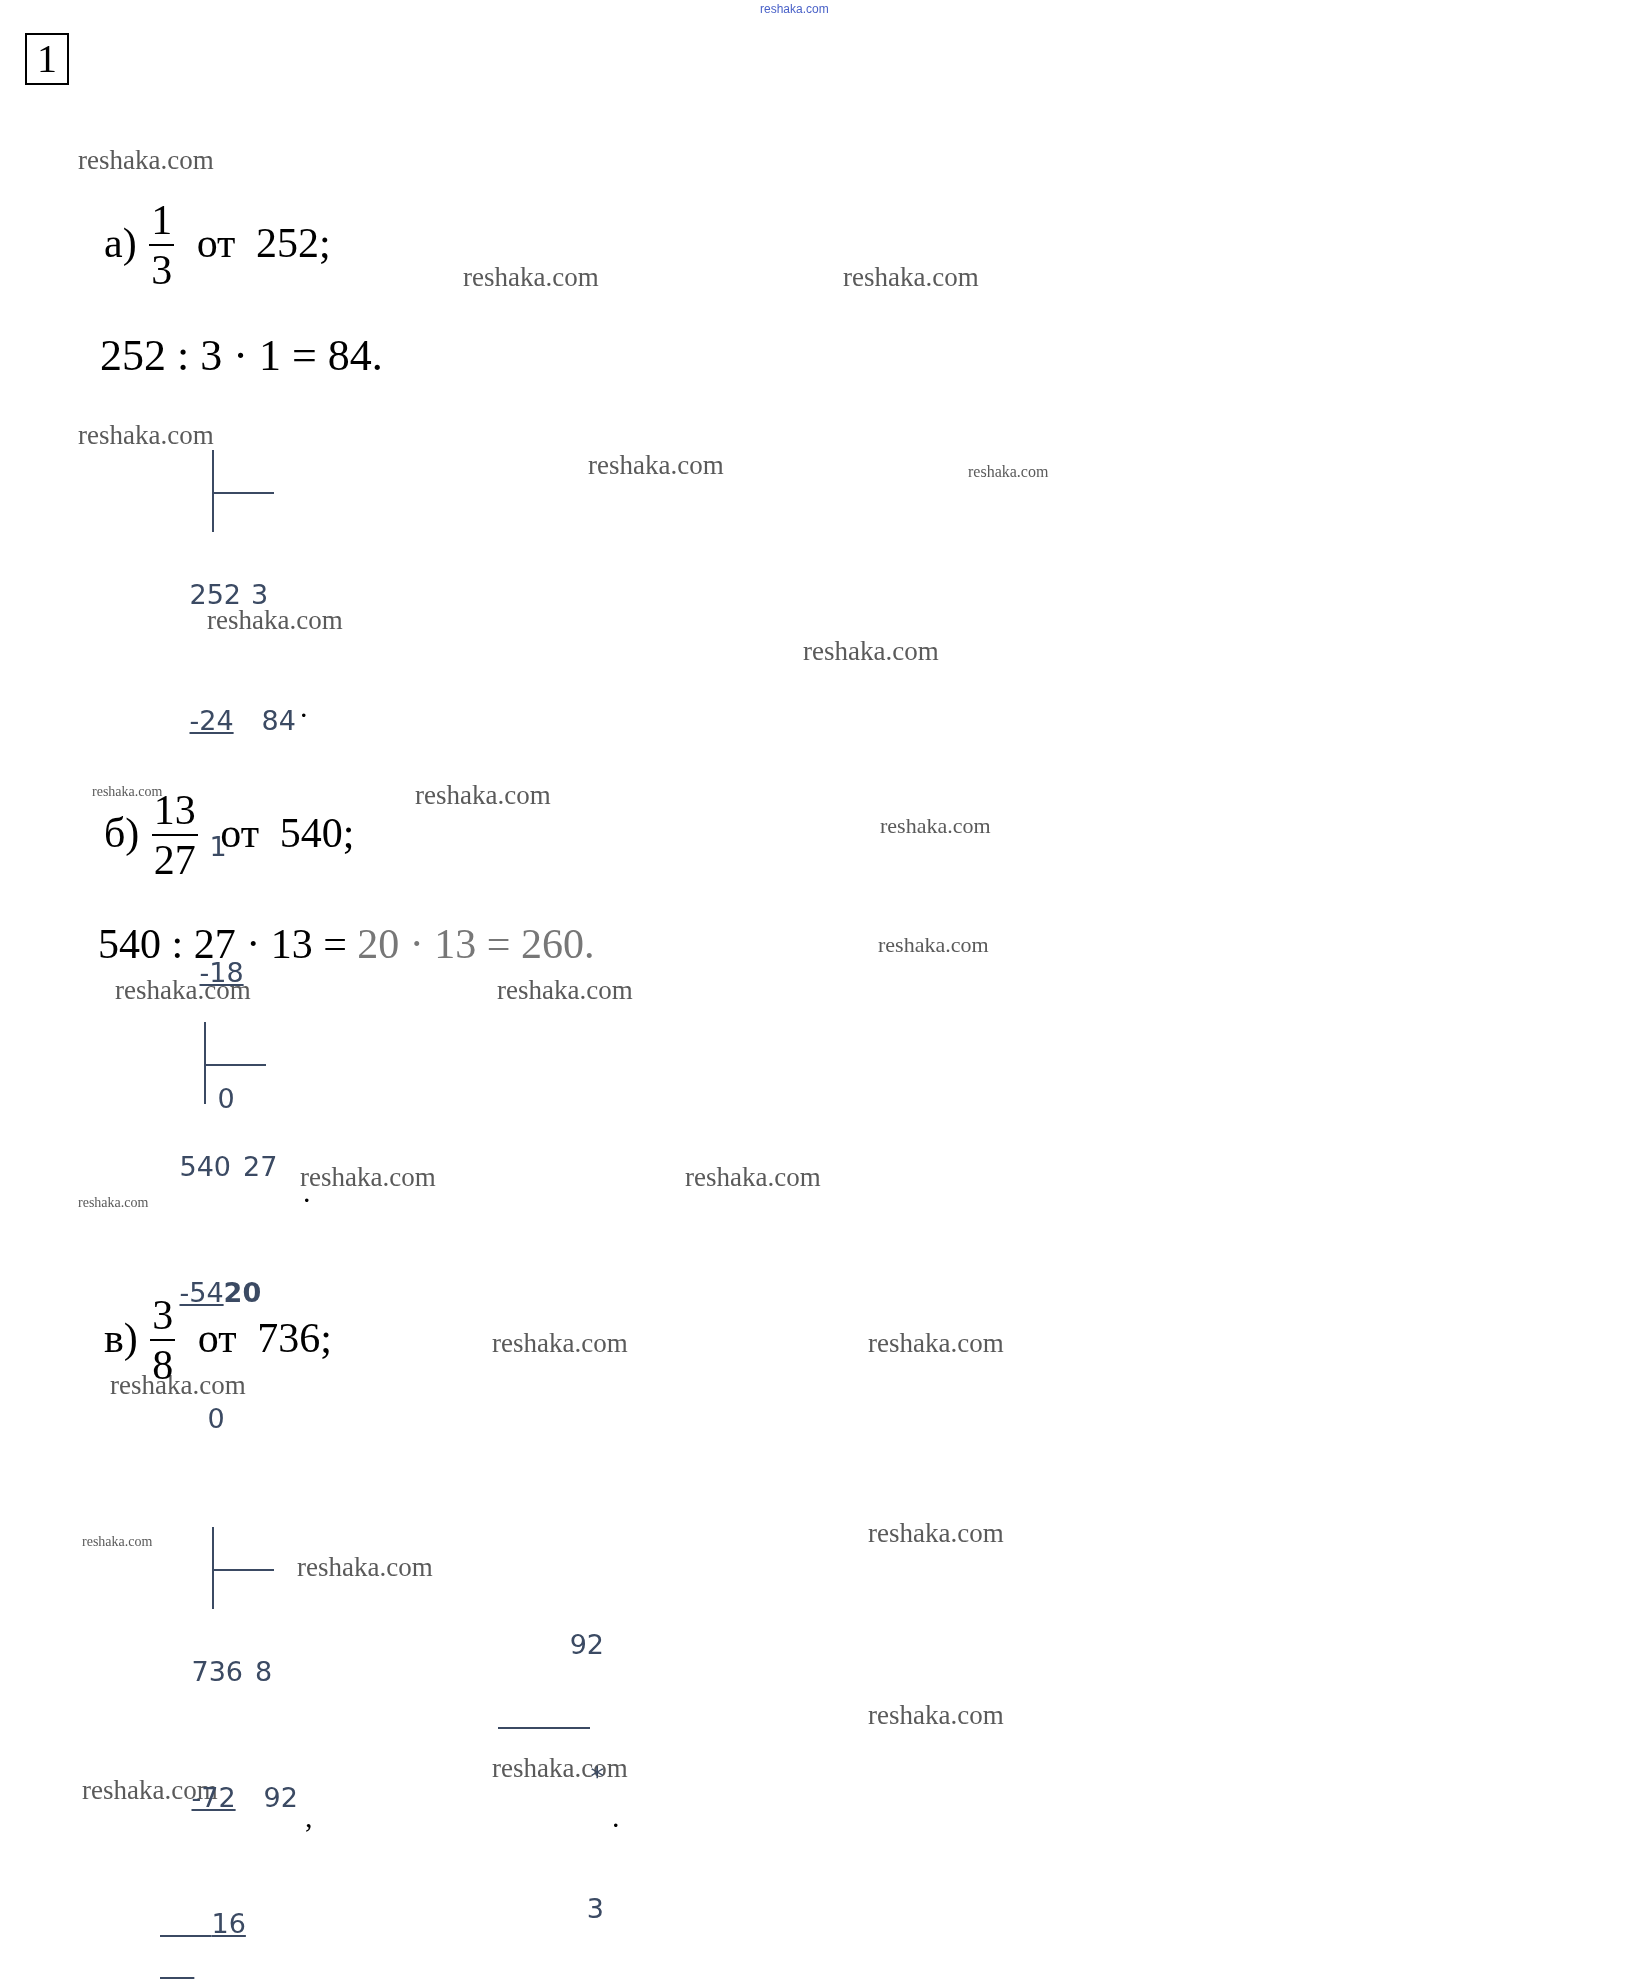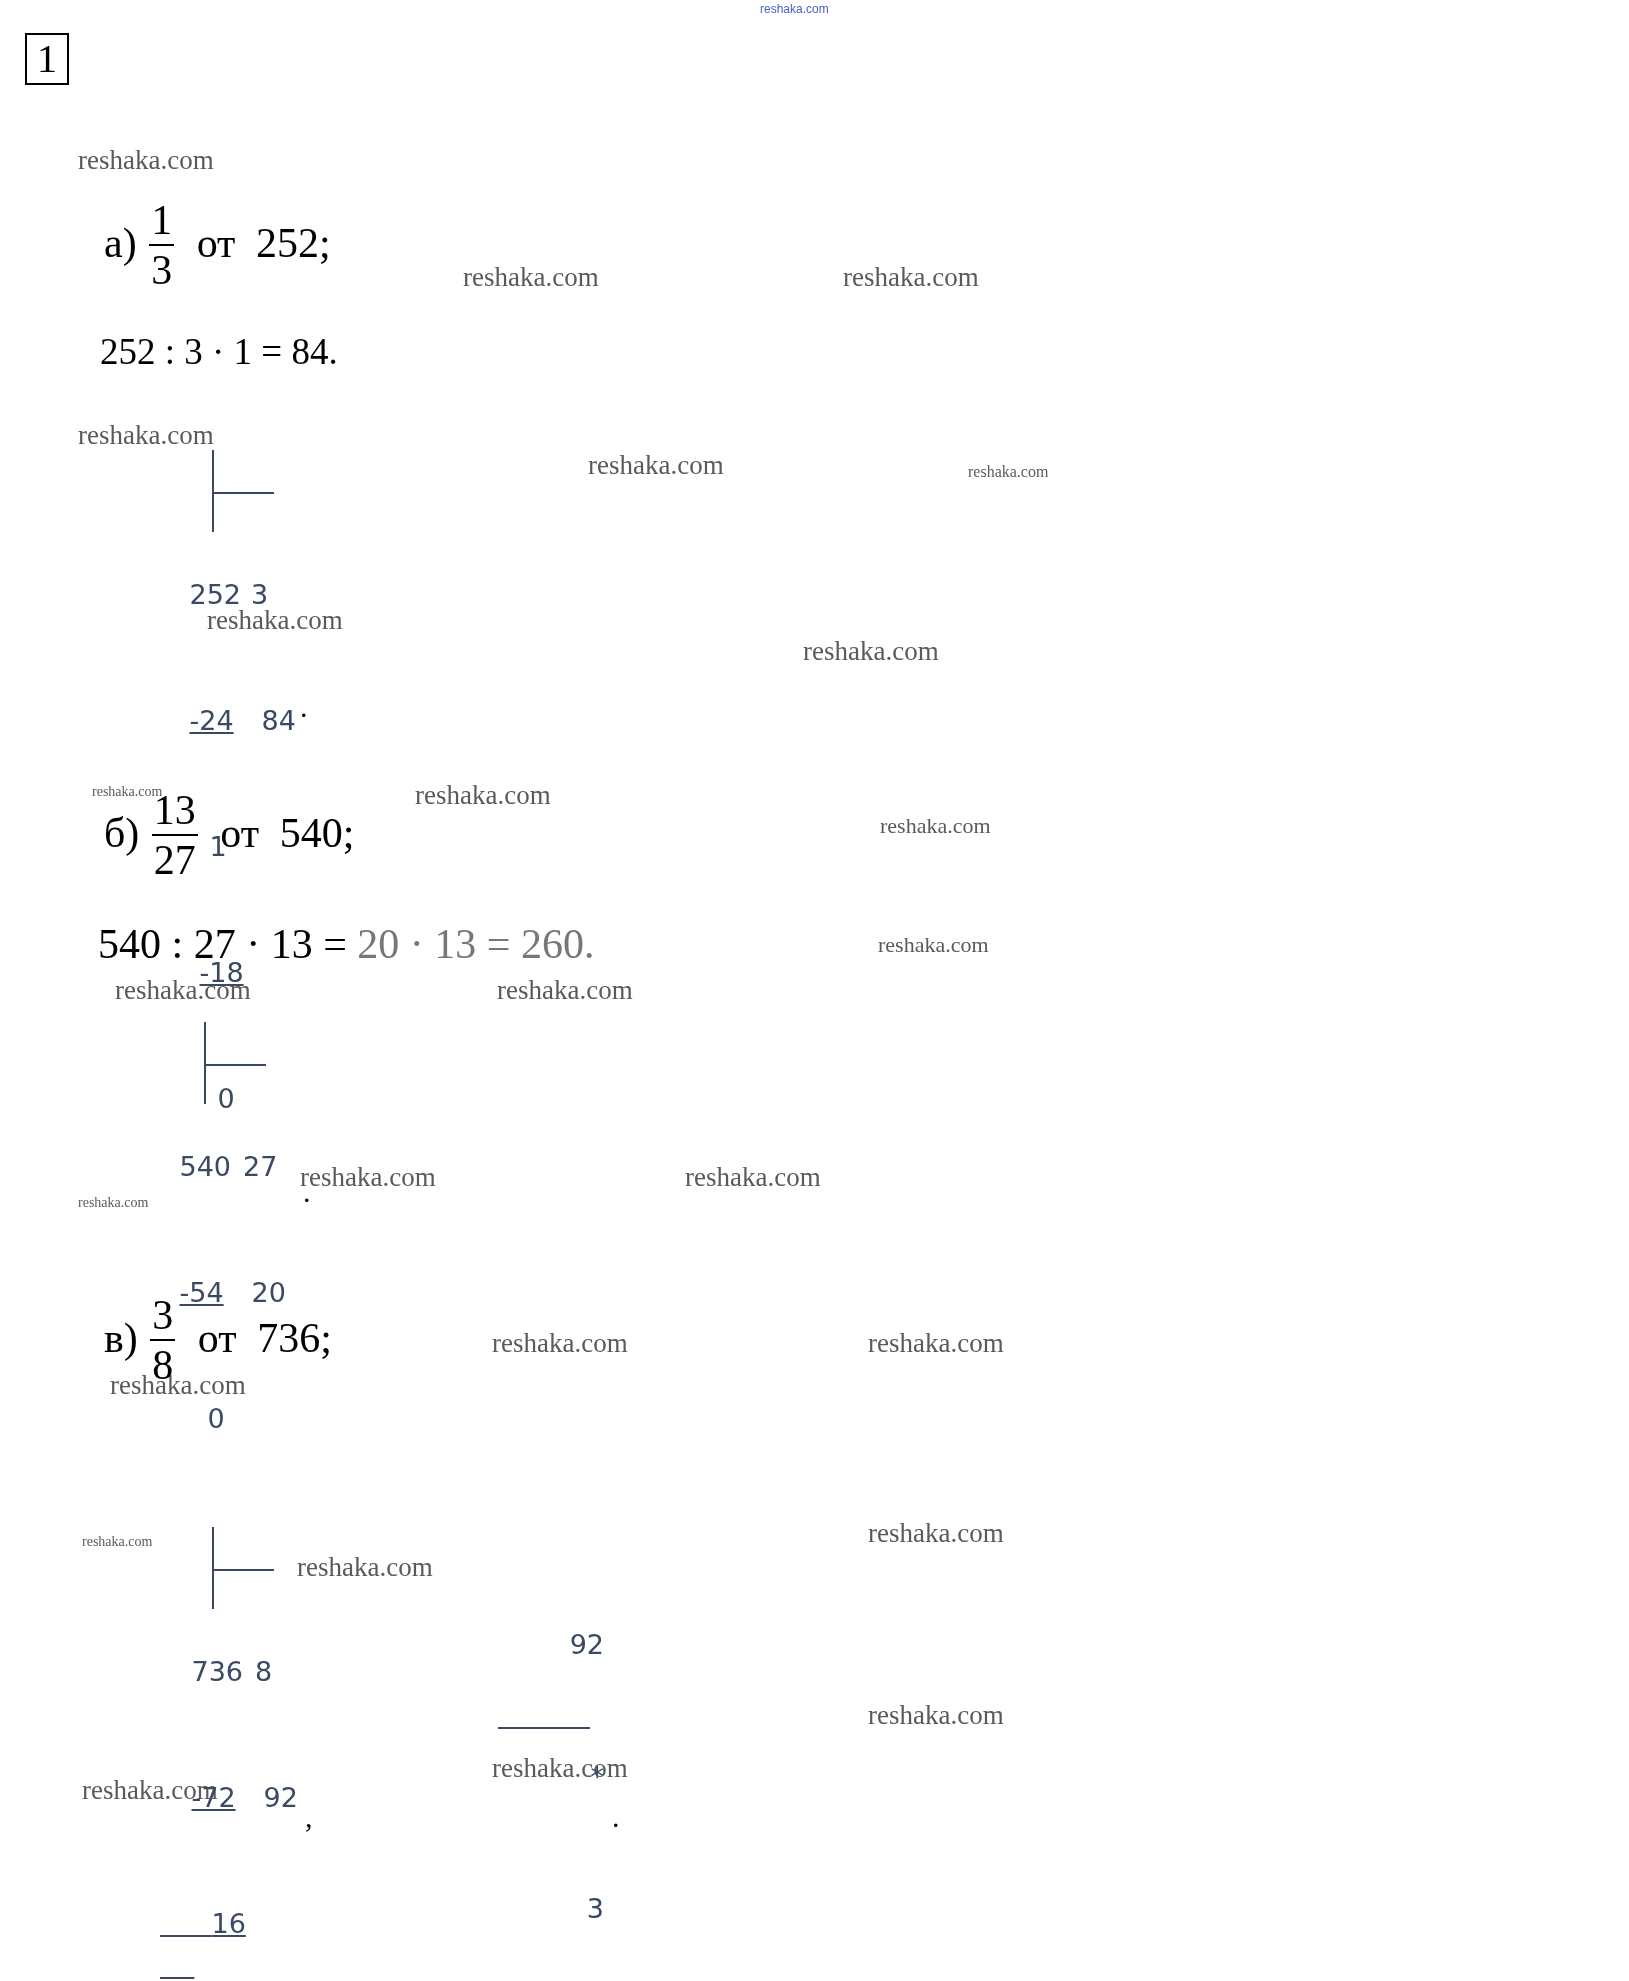"252 : 3 · 1" div.math { font-size: 37px -> 44px }
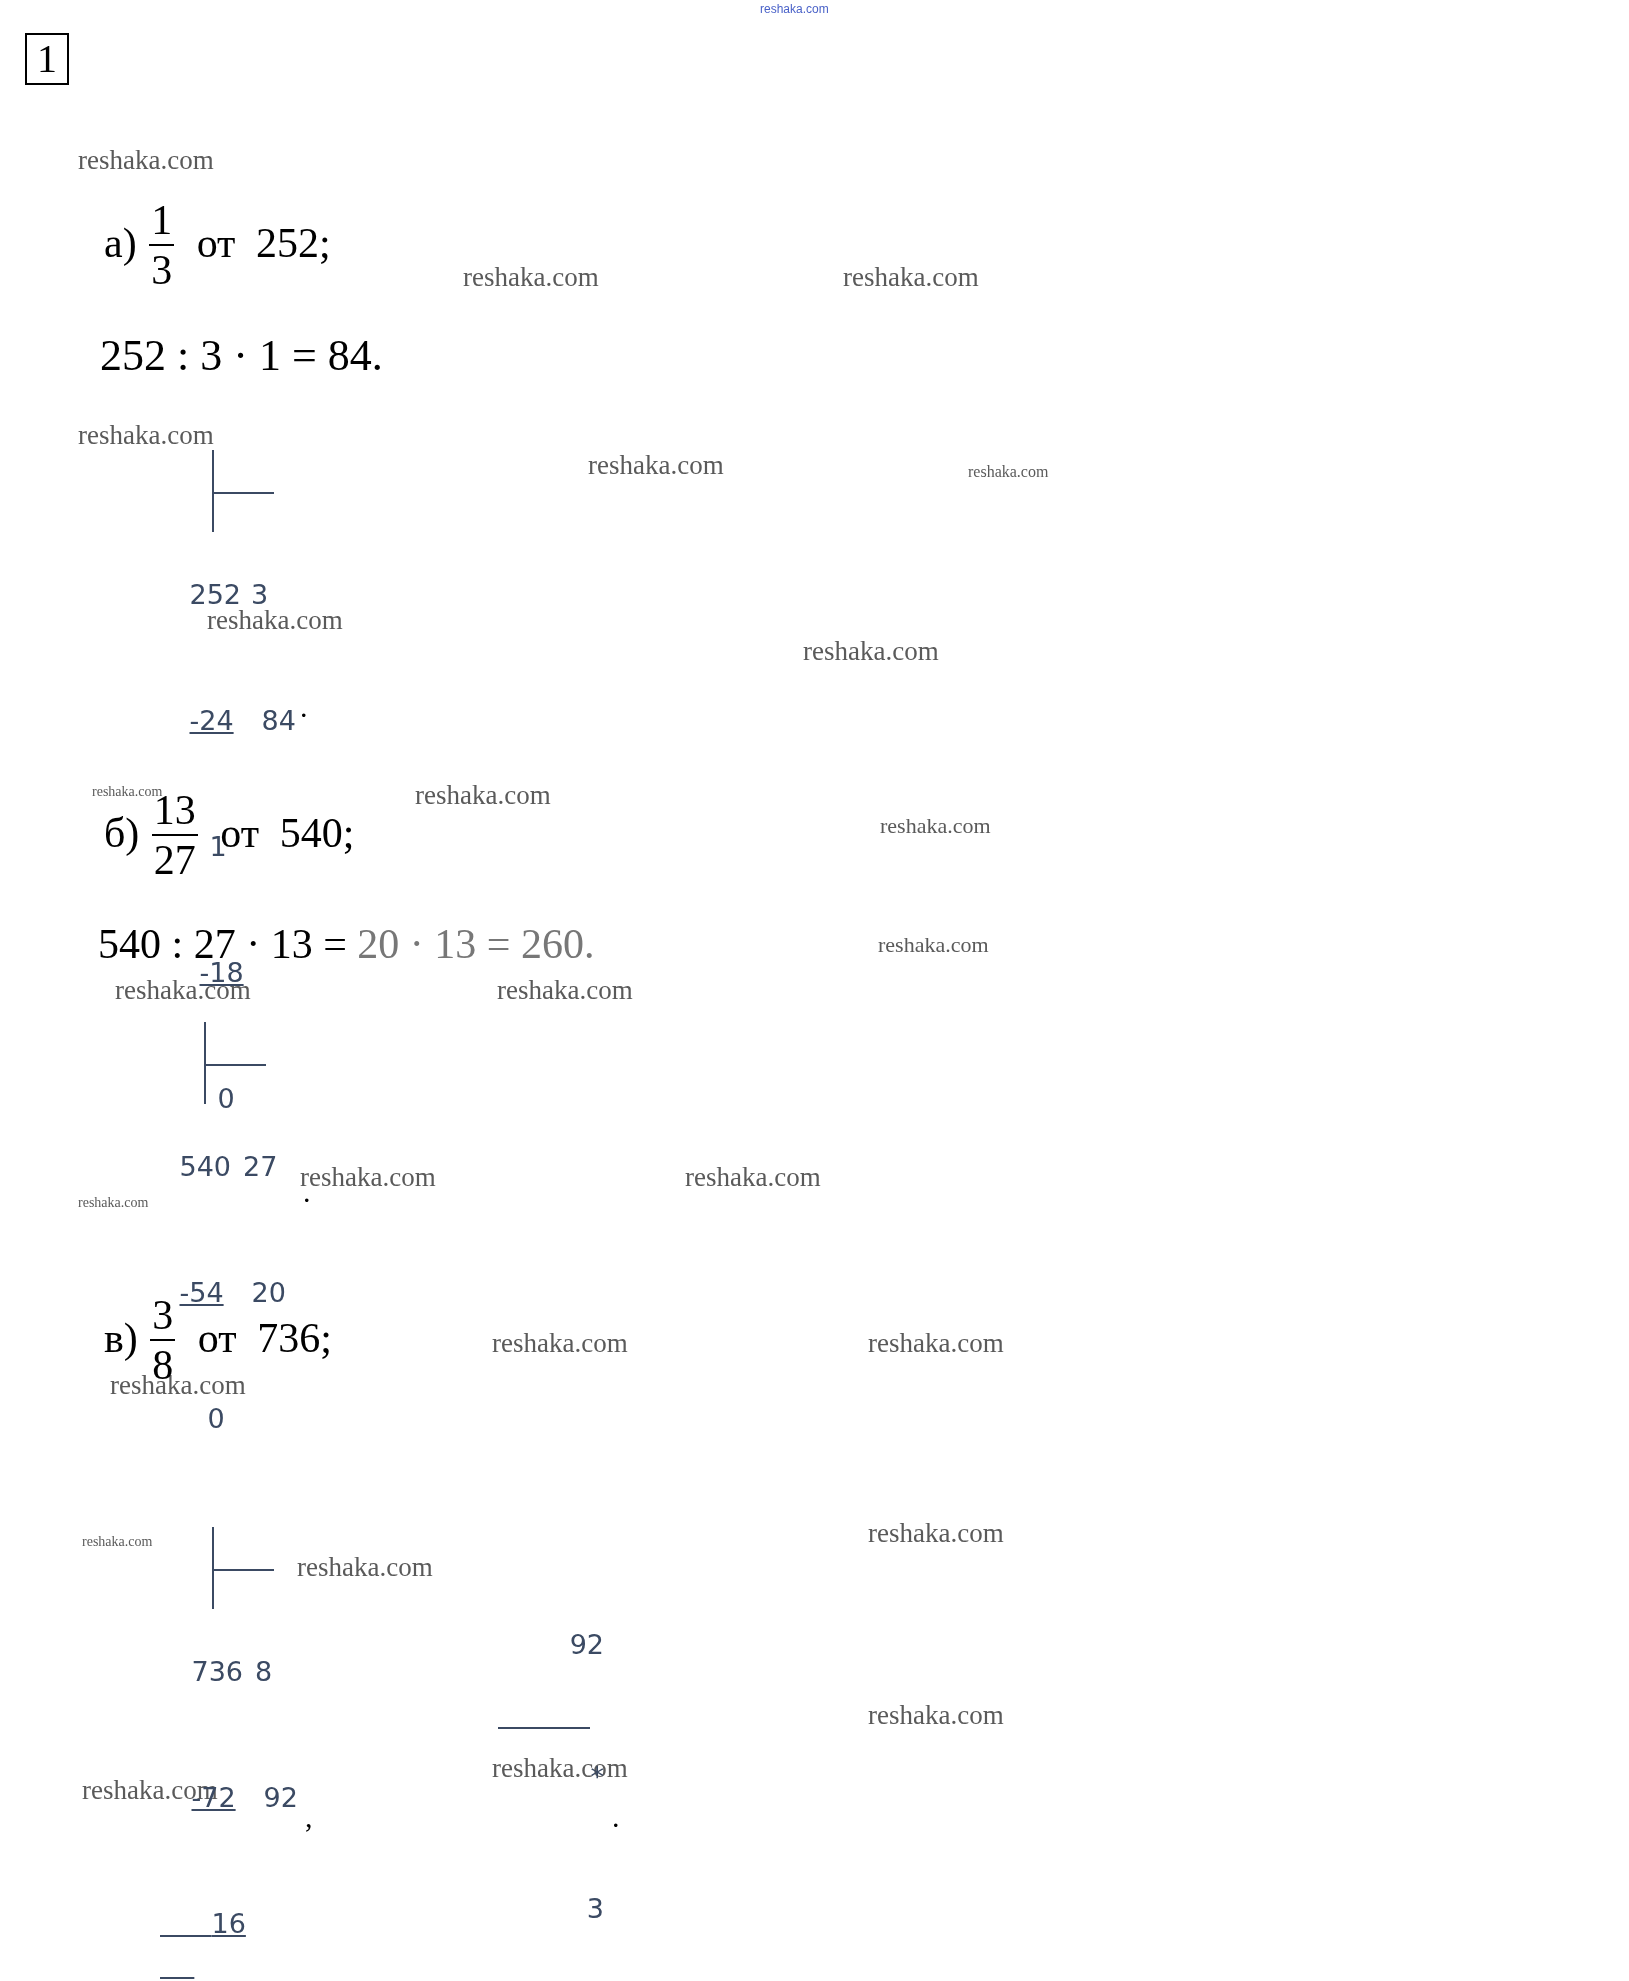"20" span { font-weight: none -> bold; margin-left: 28px -> none }
